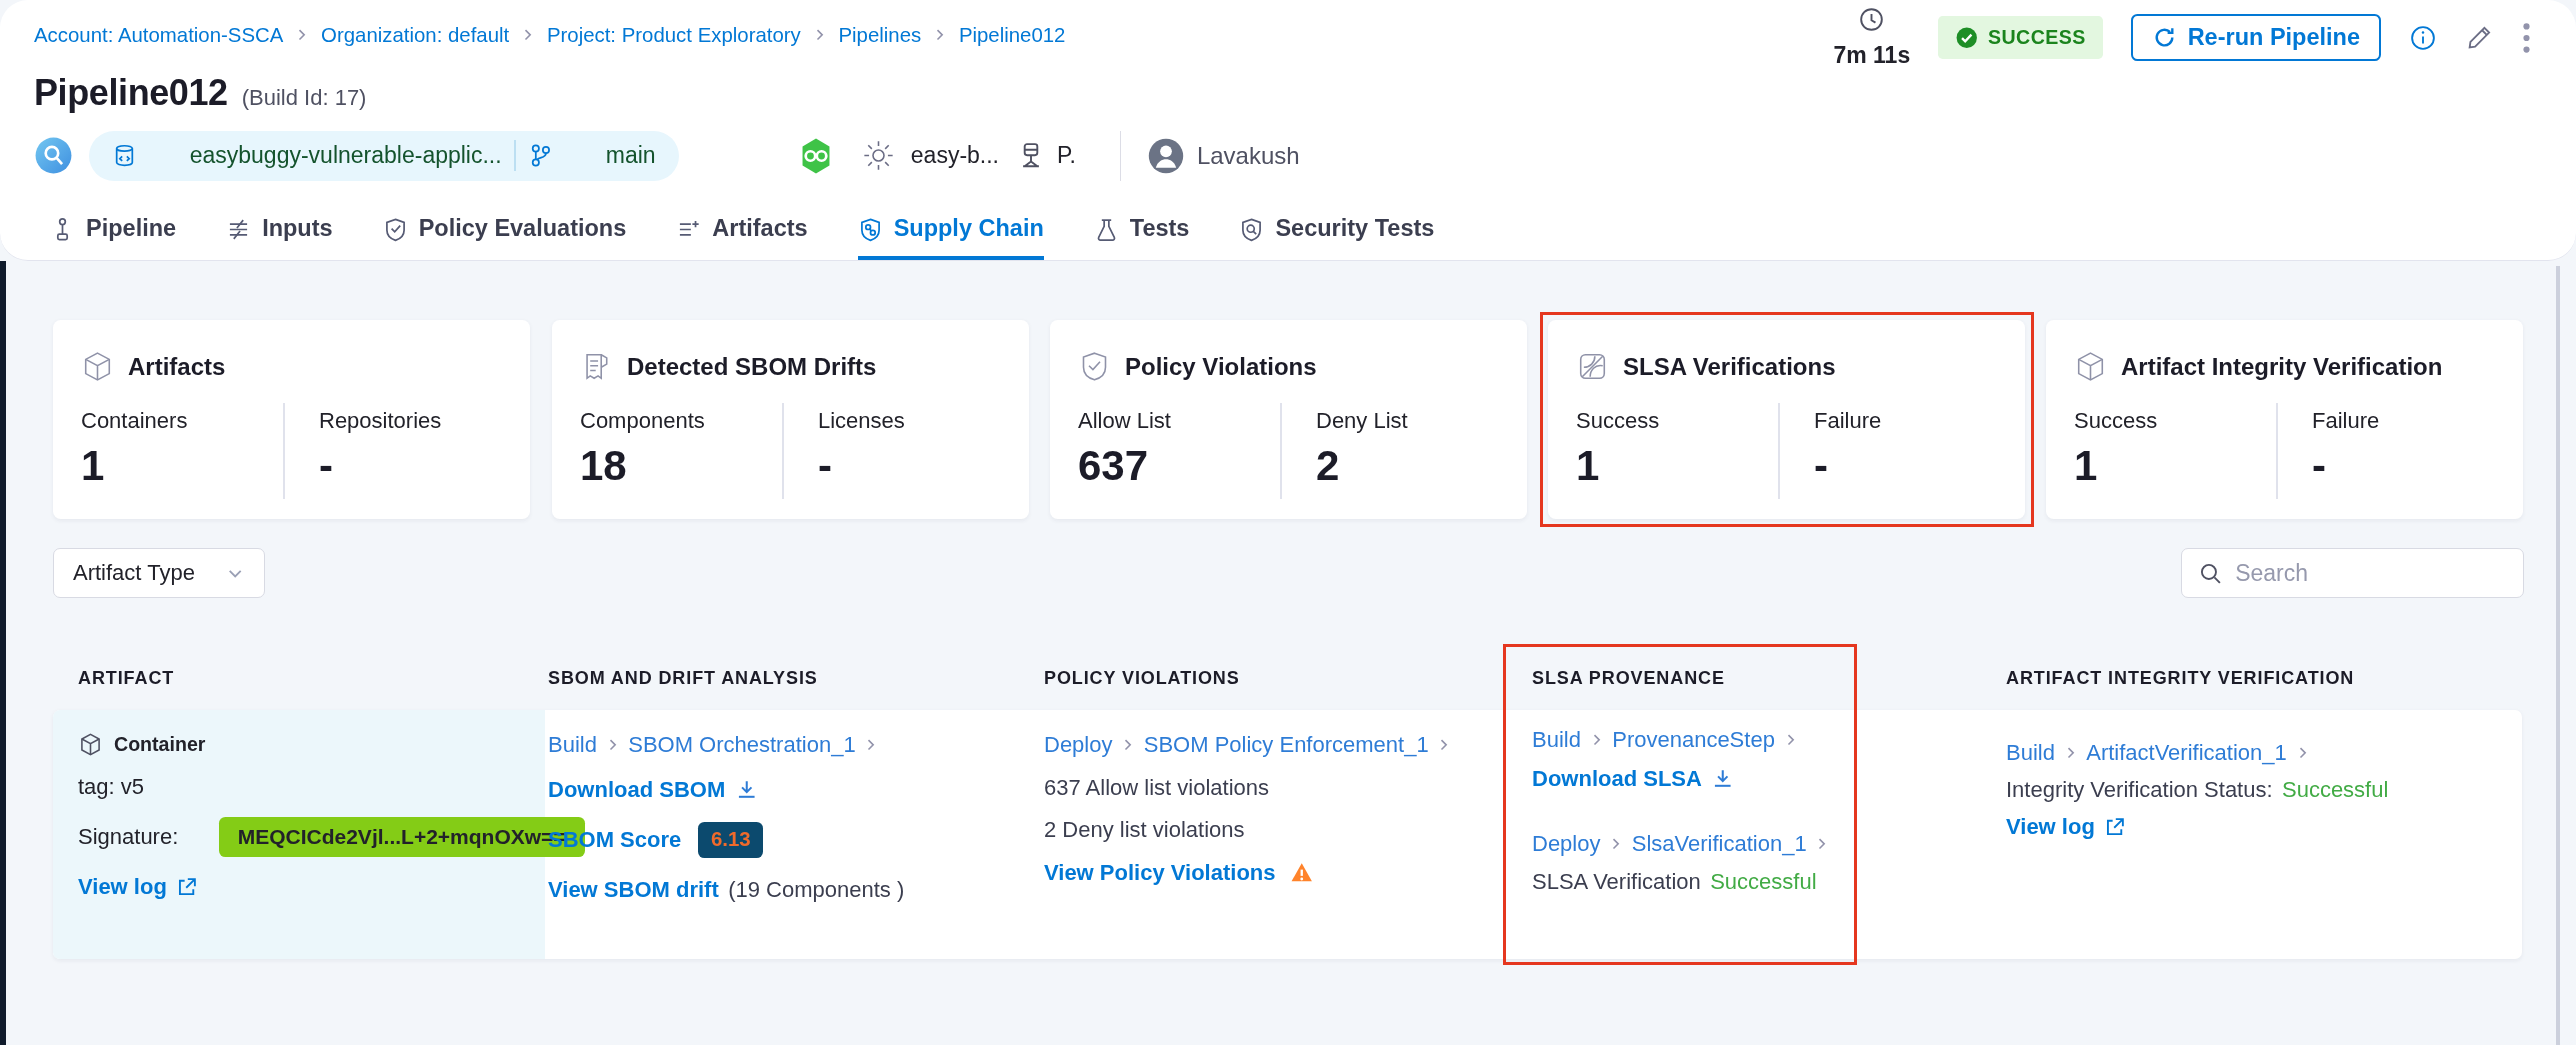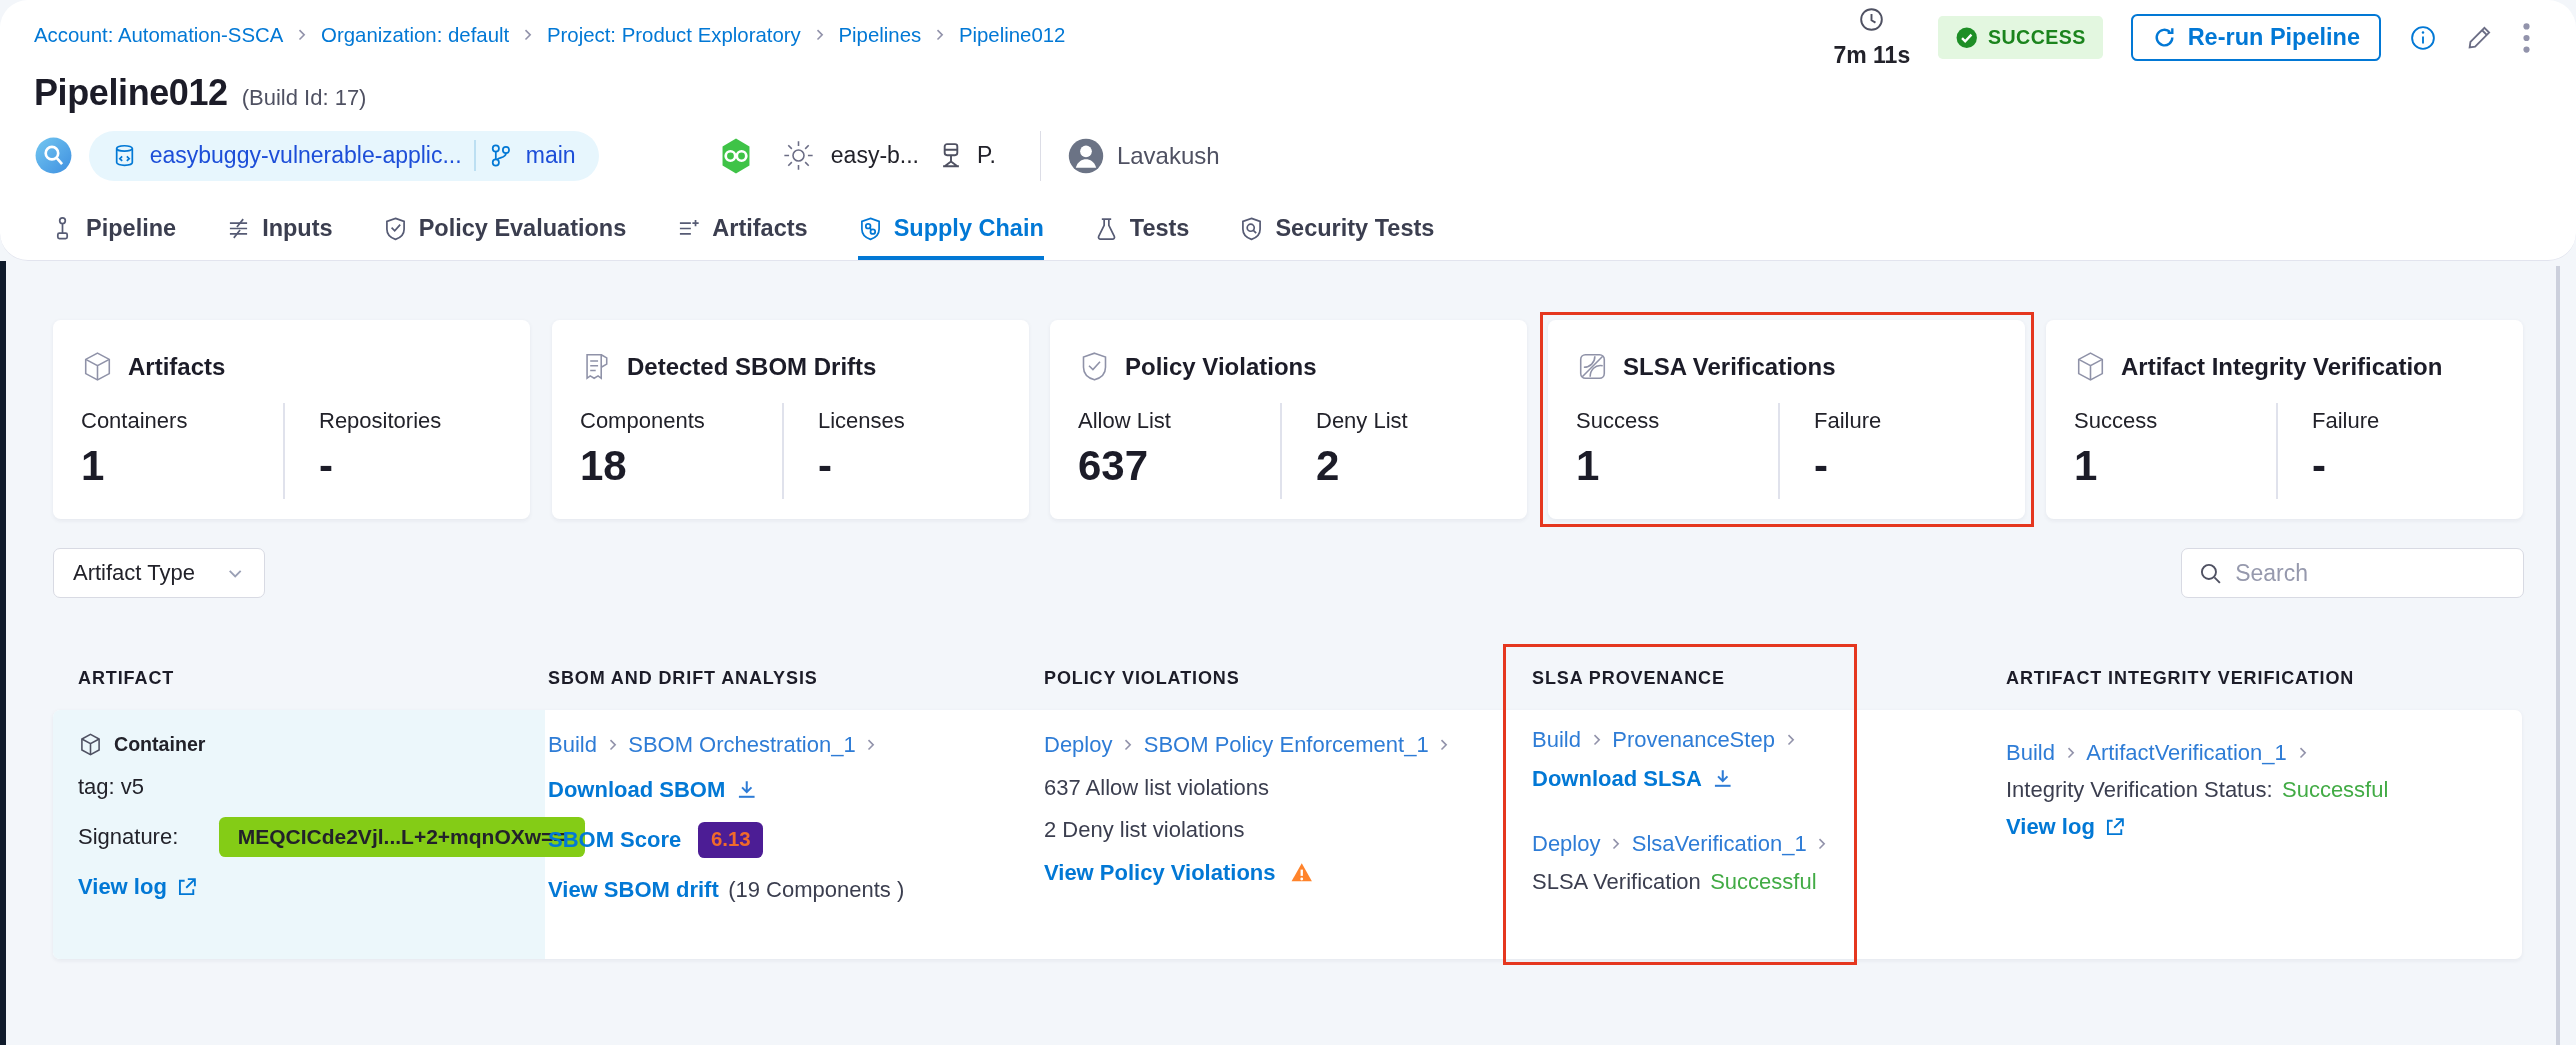"easybuggy-vulnerable-applic..." .repo-pill .txt { color: #1d4ed8 -> #14532d; margin-left: none -> 40px }
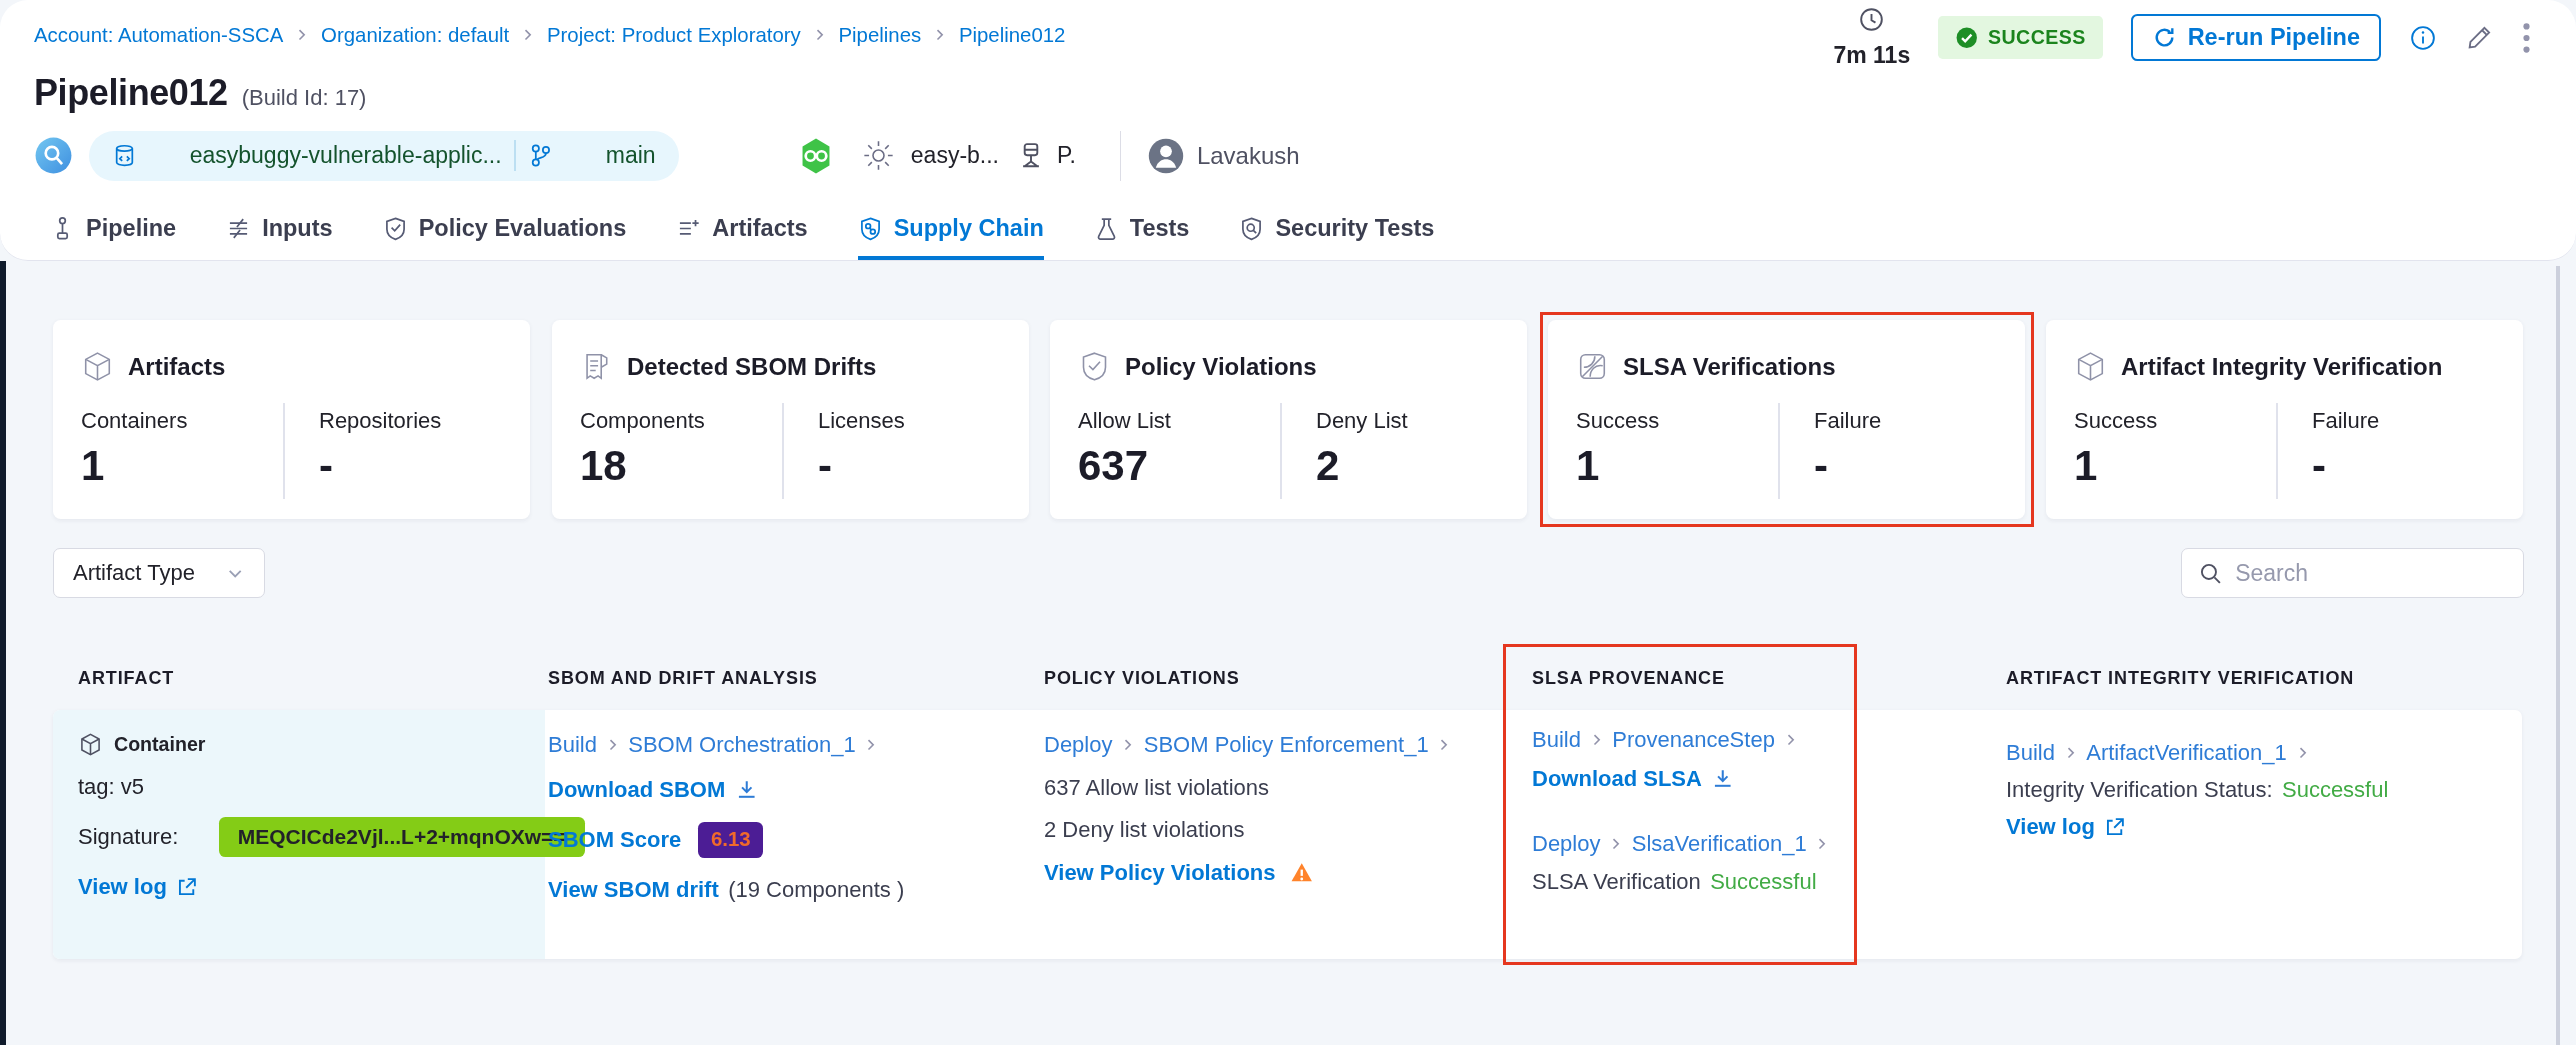"Pipeline" .tab { align-items: center -> flex-end }
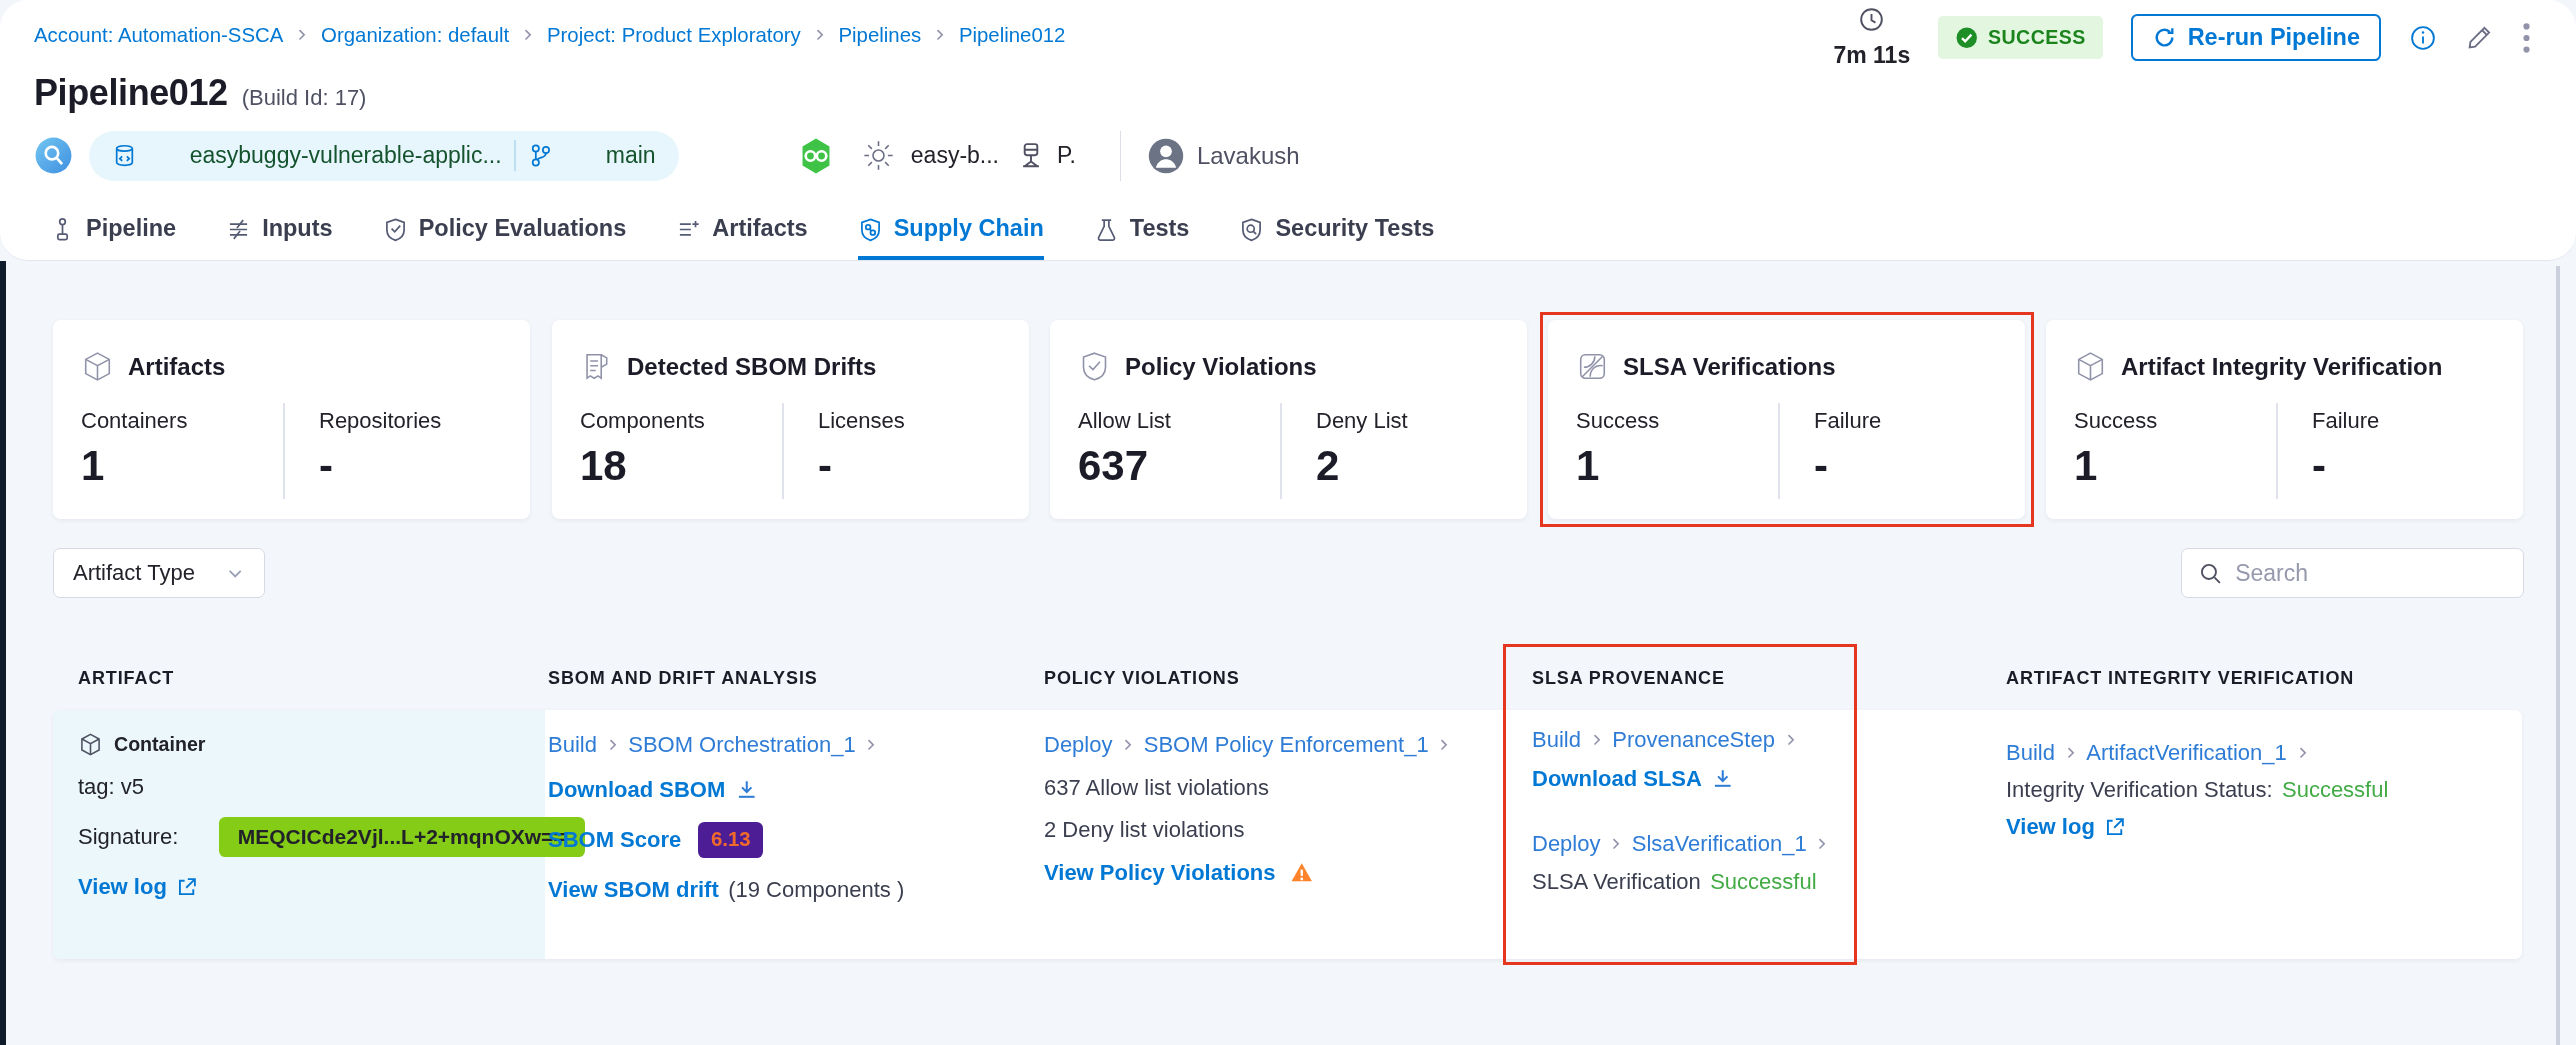"6.13" .score-badge { background: #4c1d95 -> #0c4a6e }
